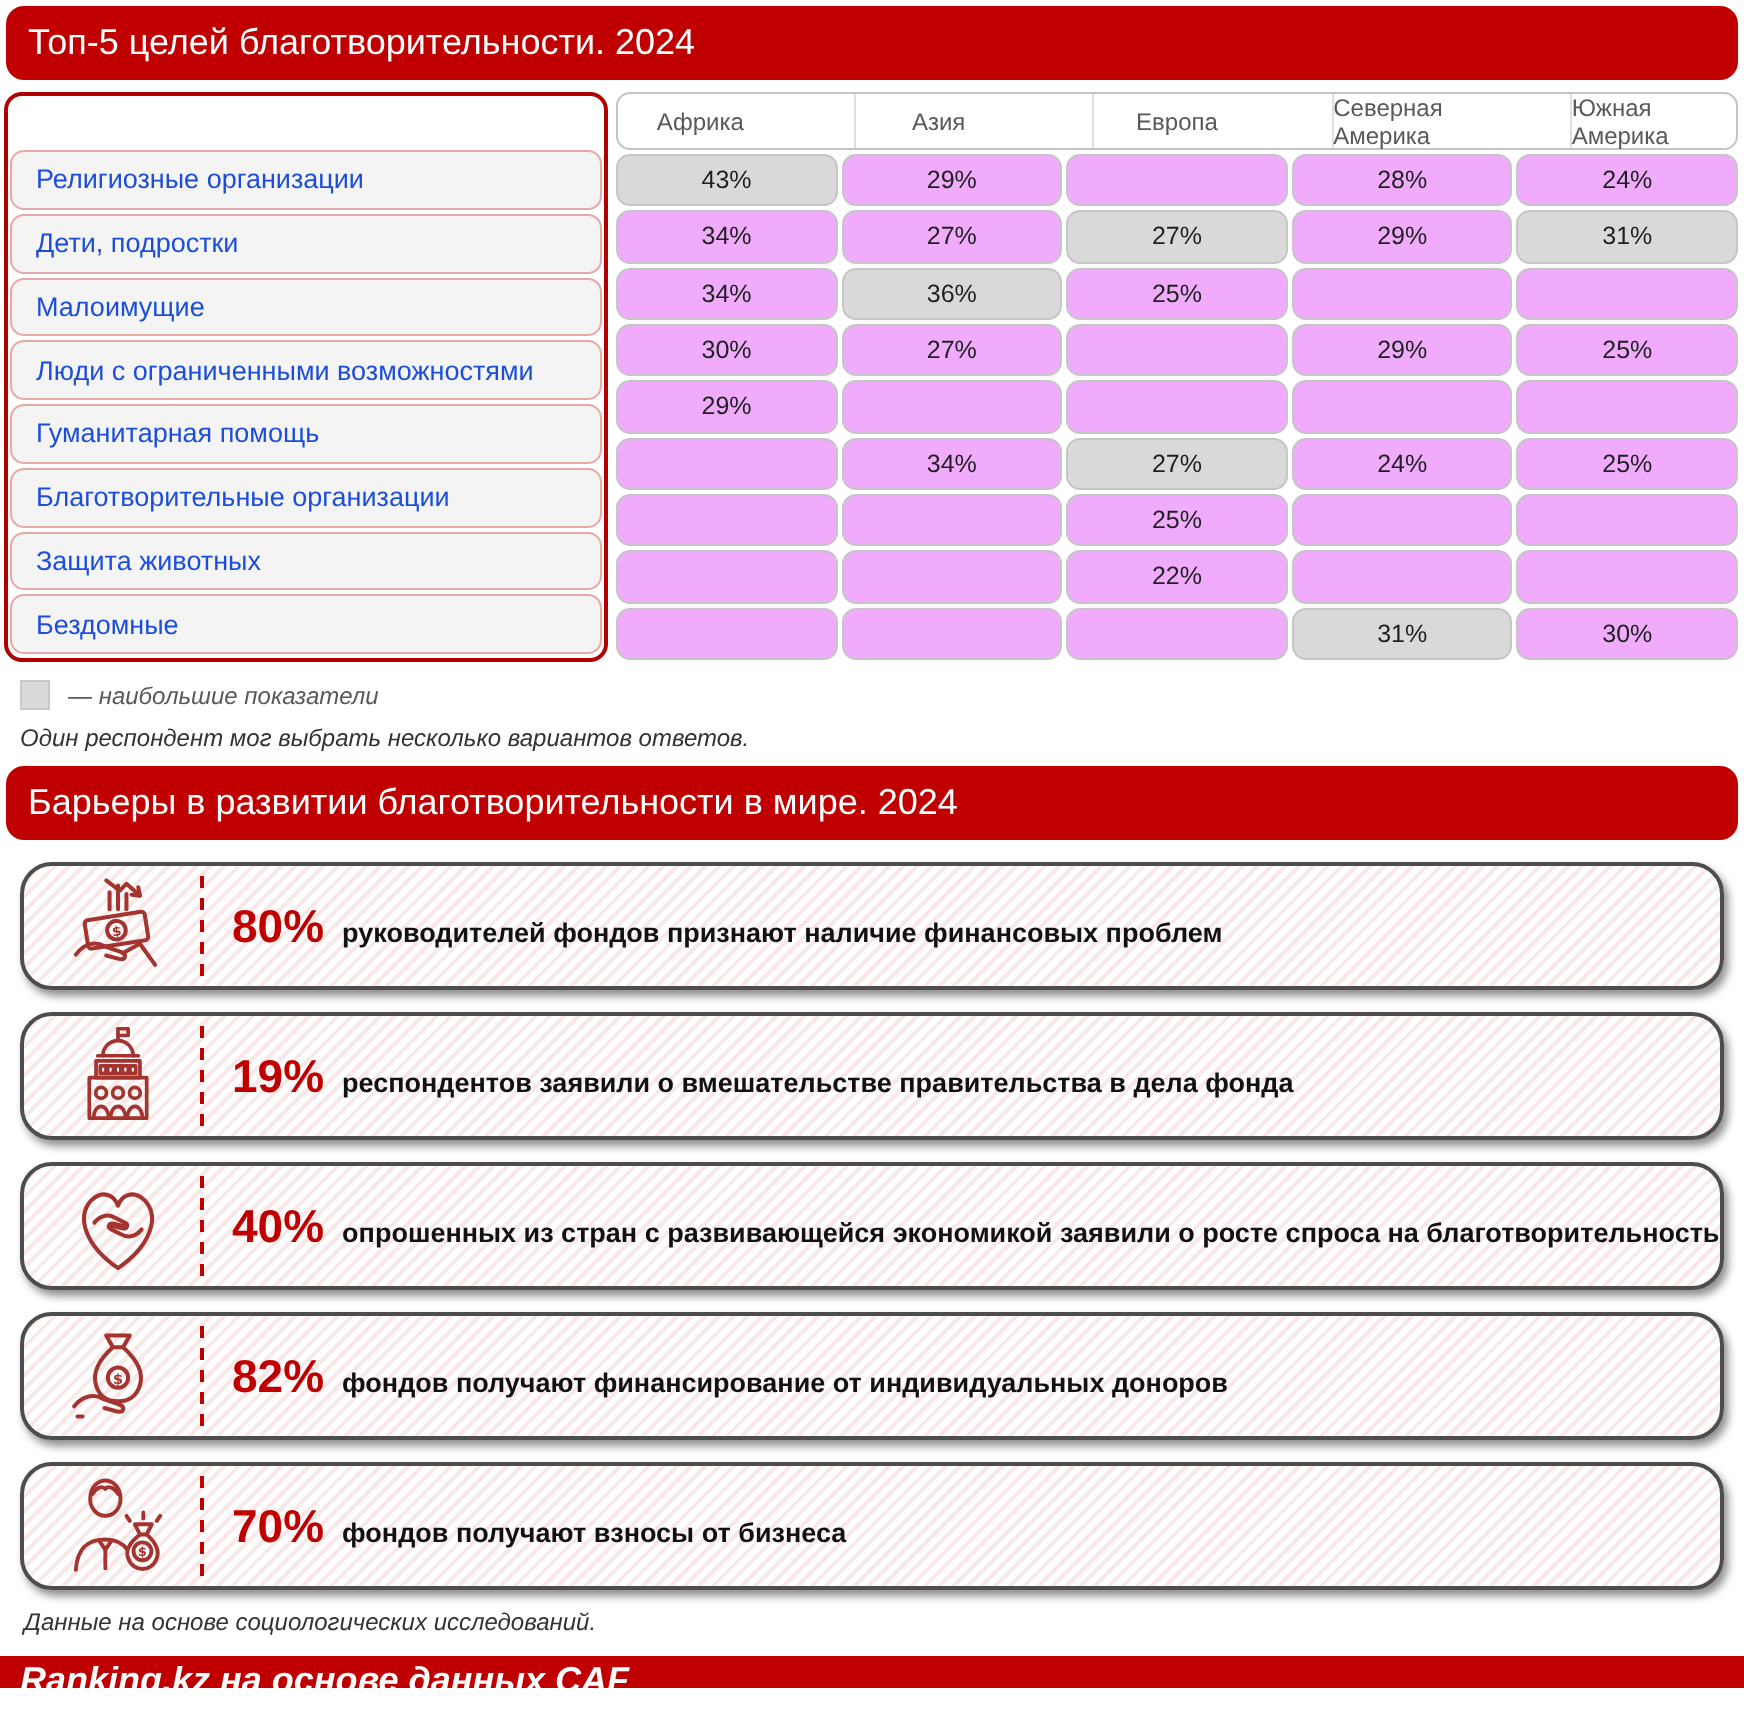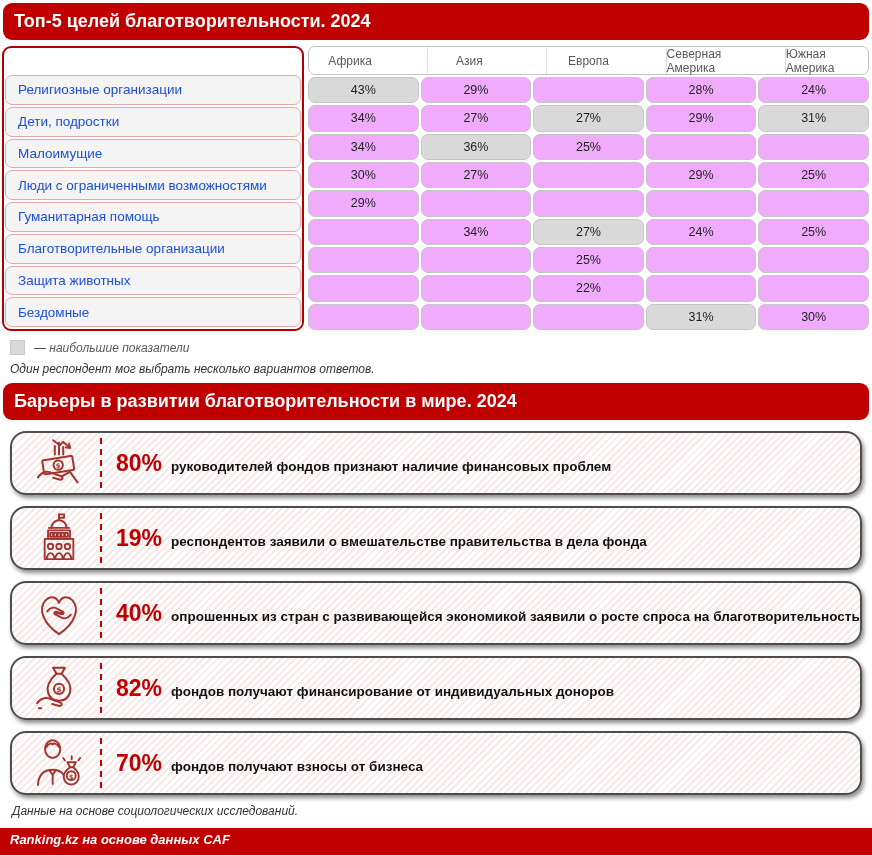"Топ-5 целей благотворительности. 2024" .bar-title { font-weight: bold -> normal }
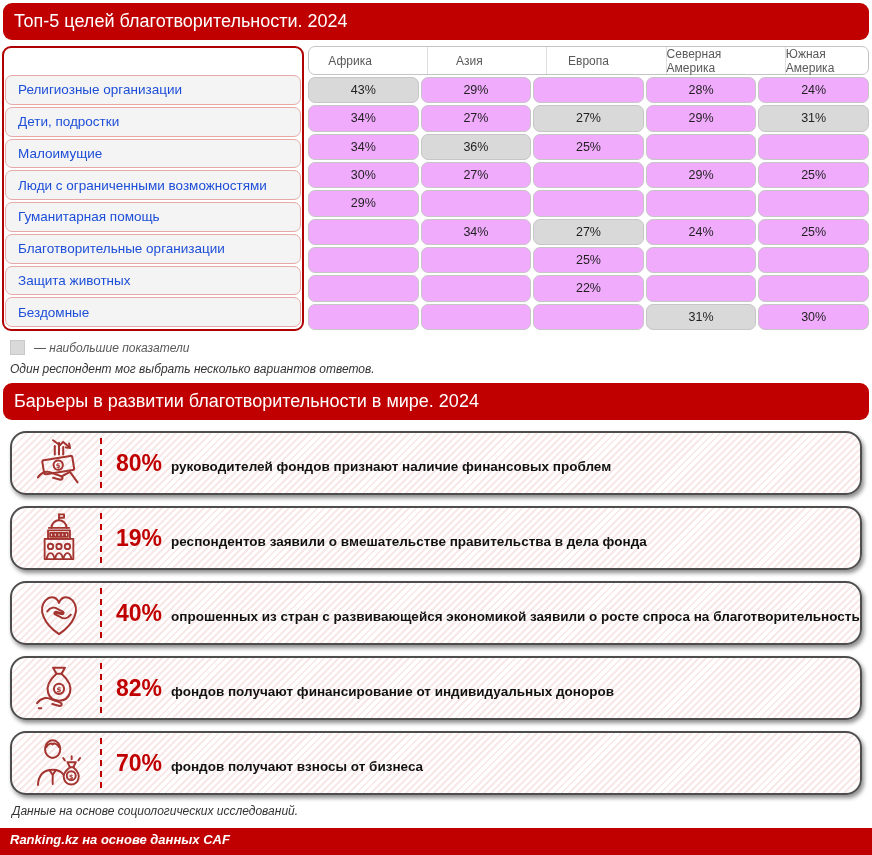"Ranking.kz на основе данных CAF" .footer-bar { font-size: 13px -> 18px; height: 28px -> 16px }
